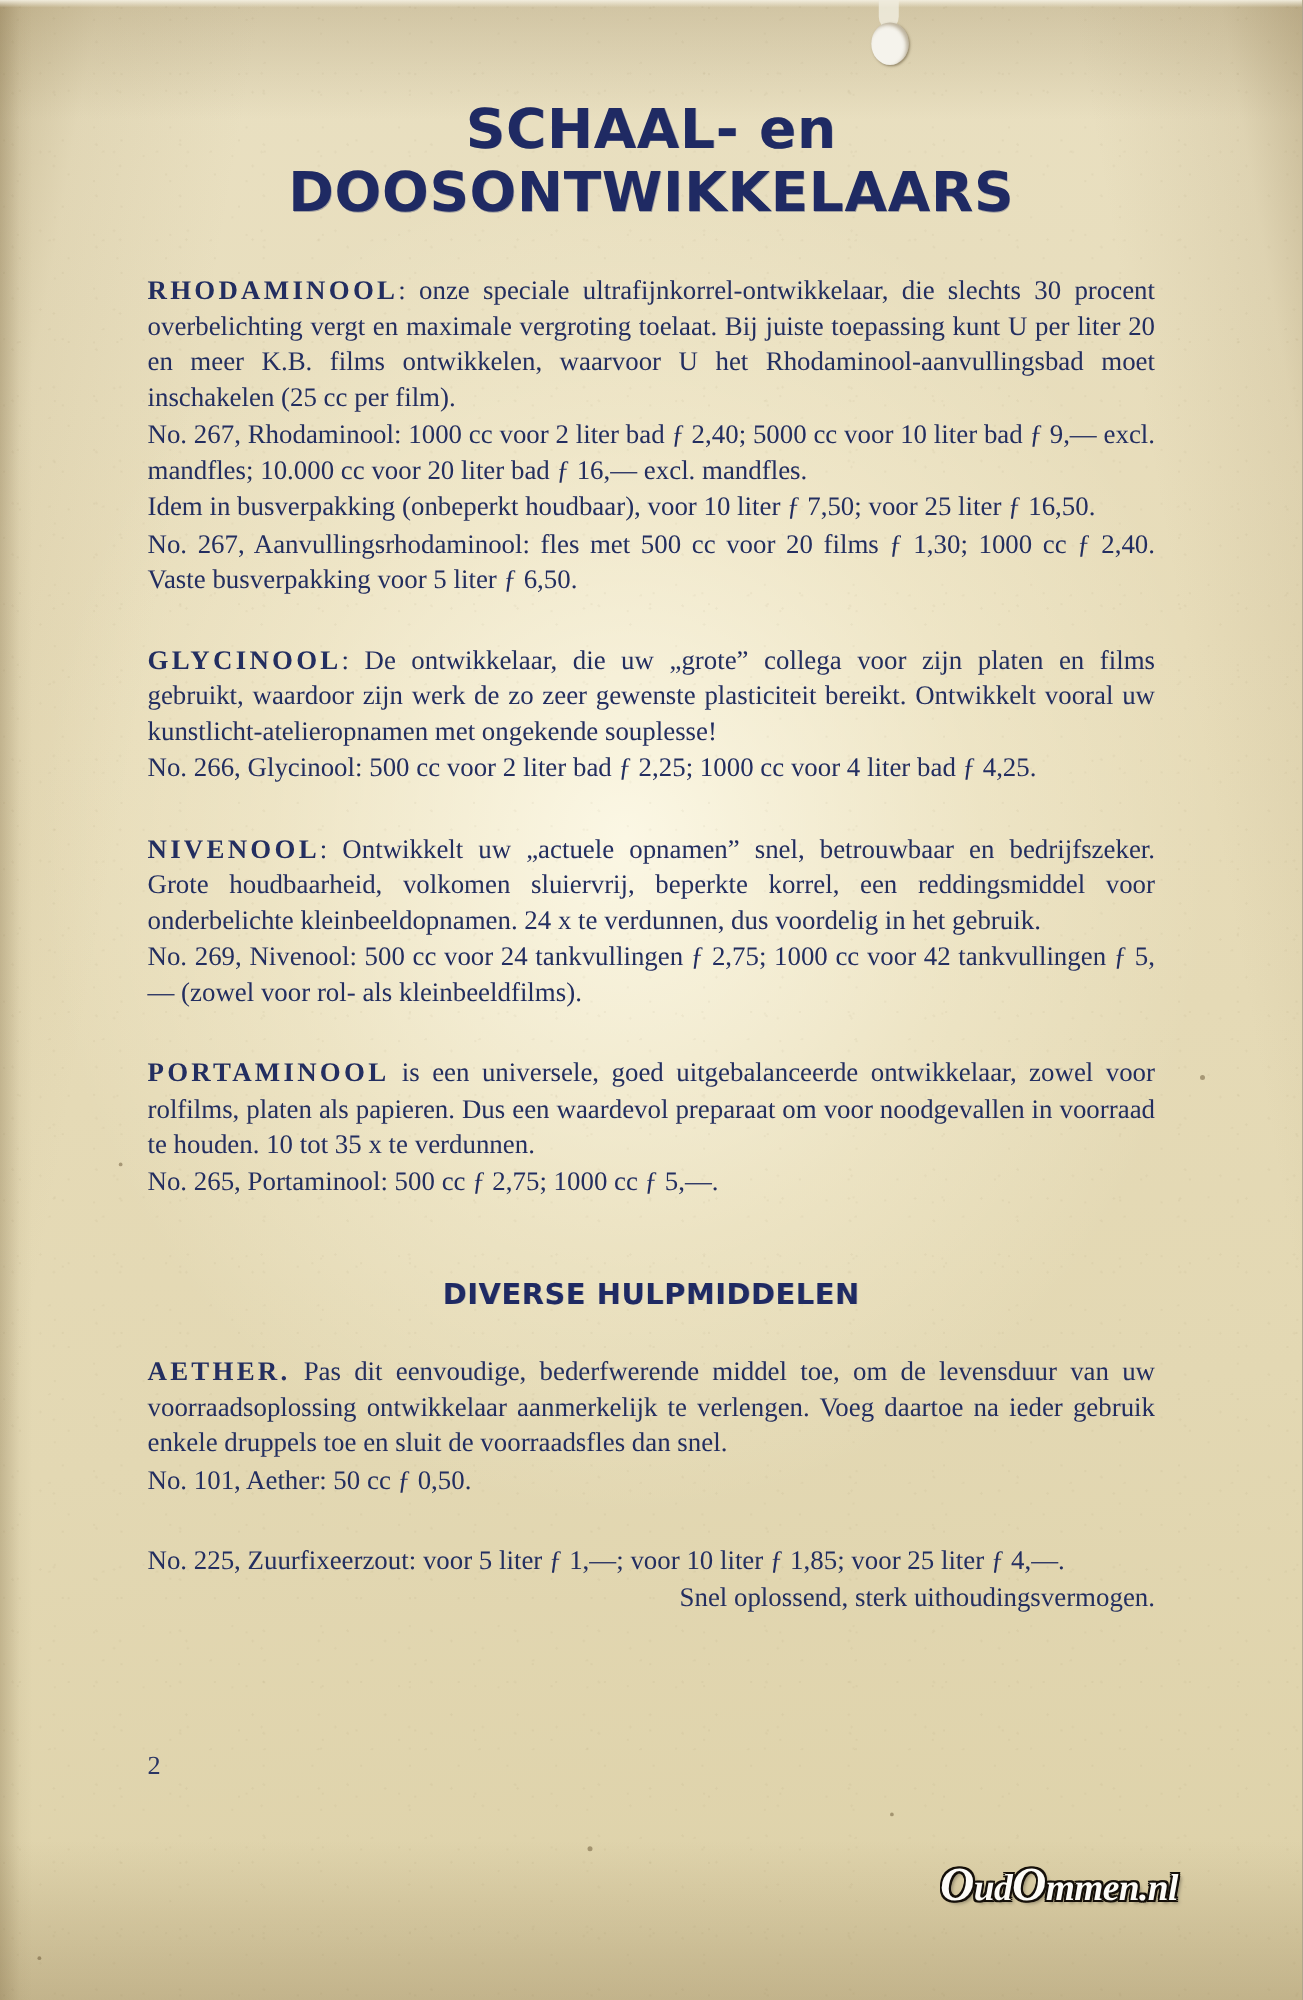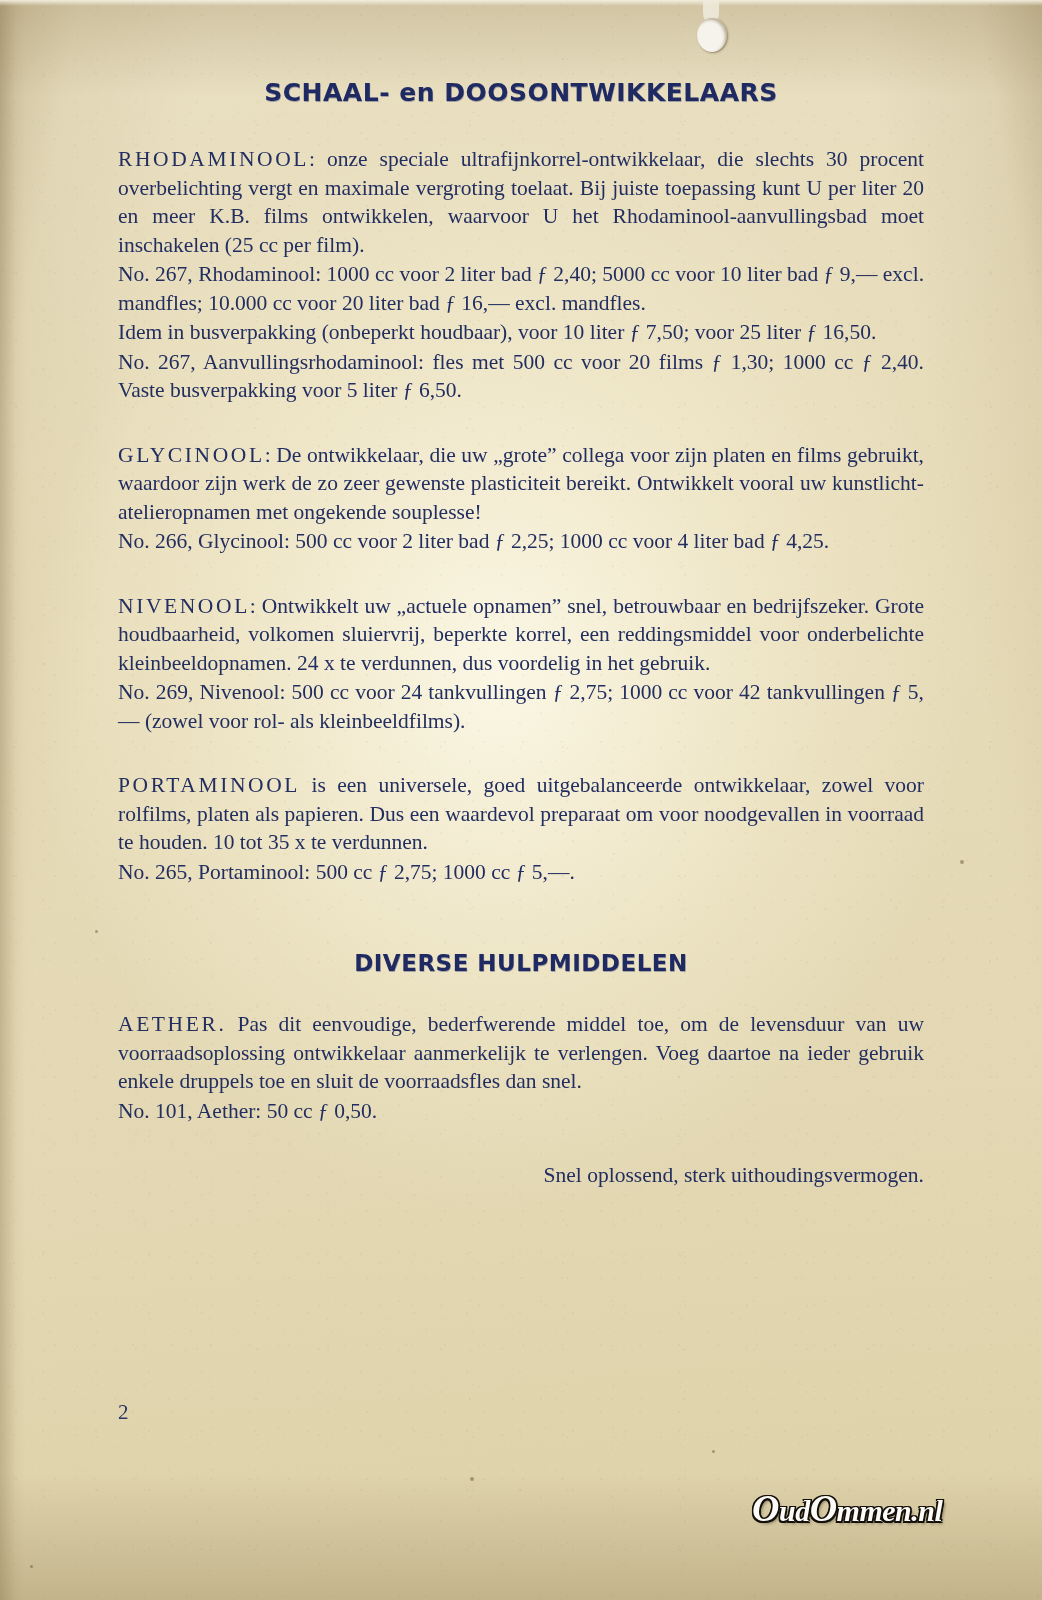"SCHAAL- en DOOSONTWIKKELAARS" h1.section-title { font-size: 25px -> 44px }
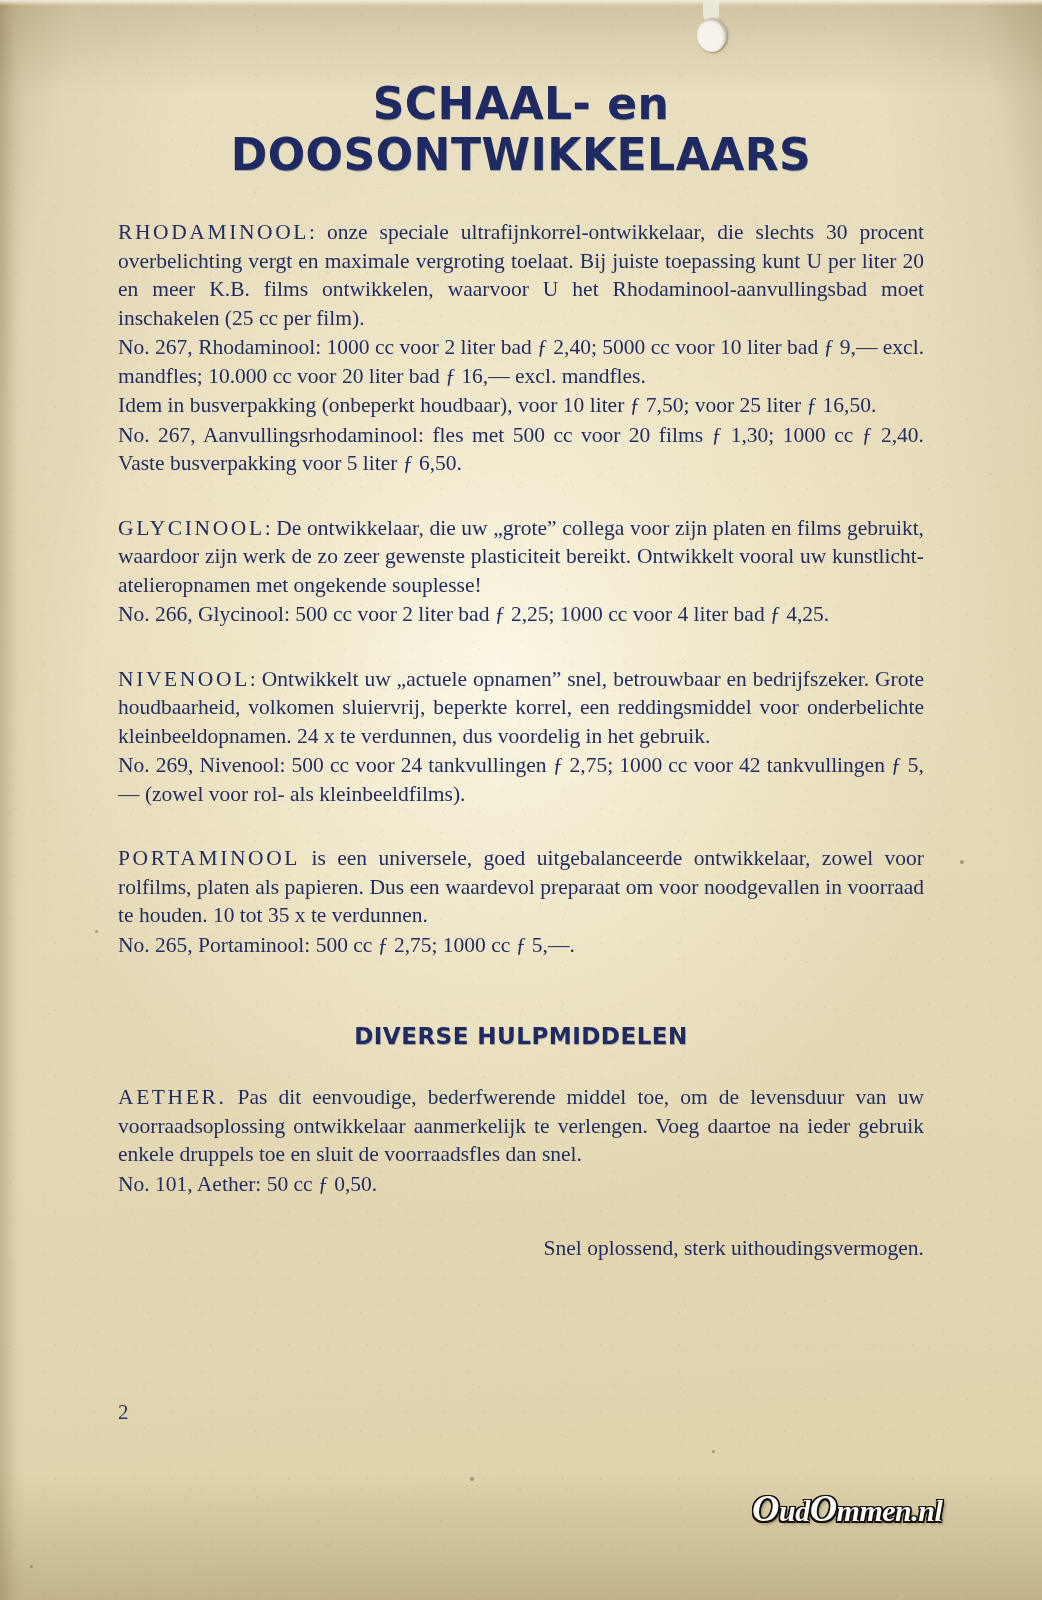"RHODAMINOOL" .prodname { font-weight: normal -> bold }
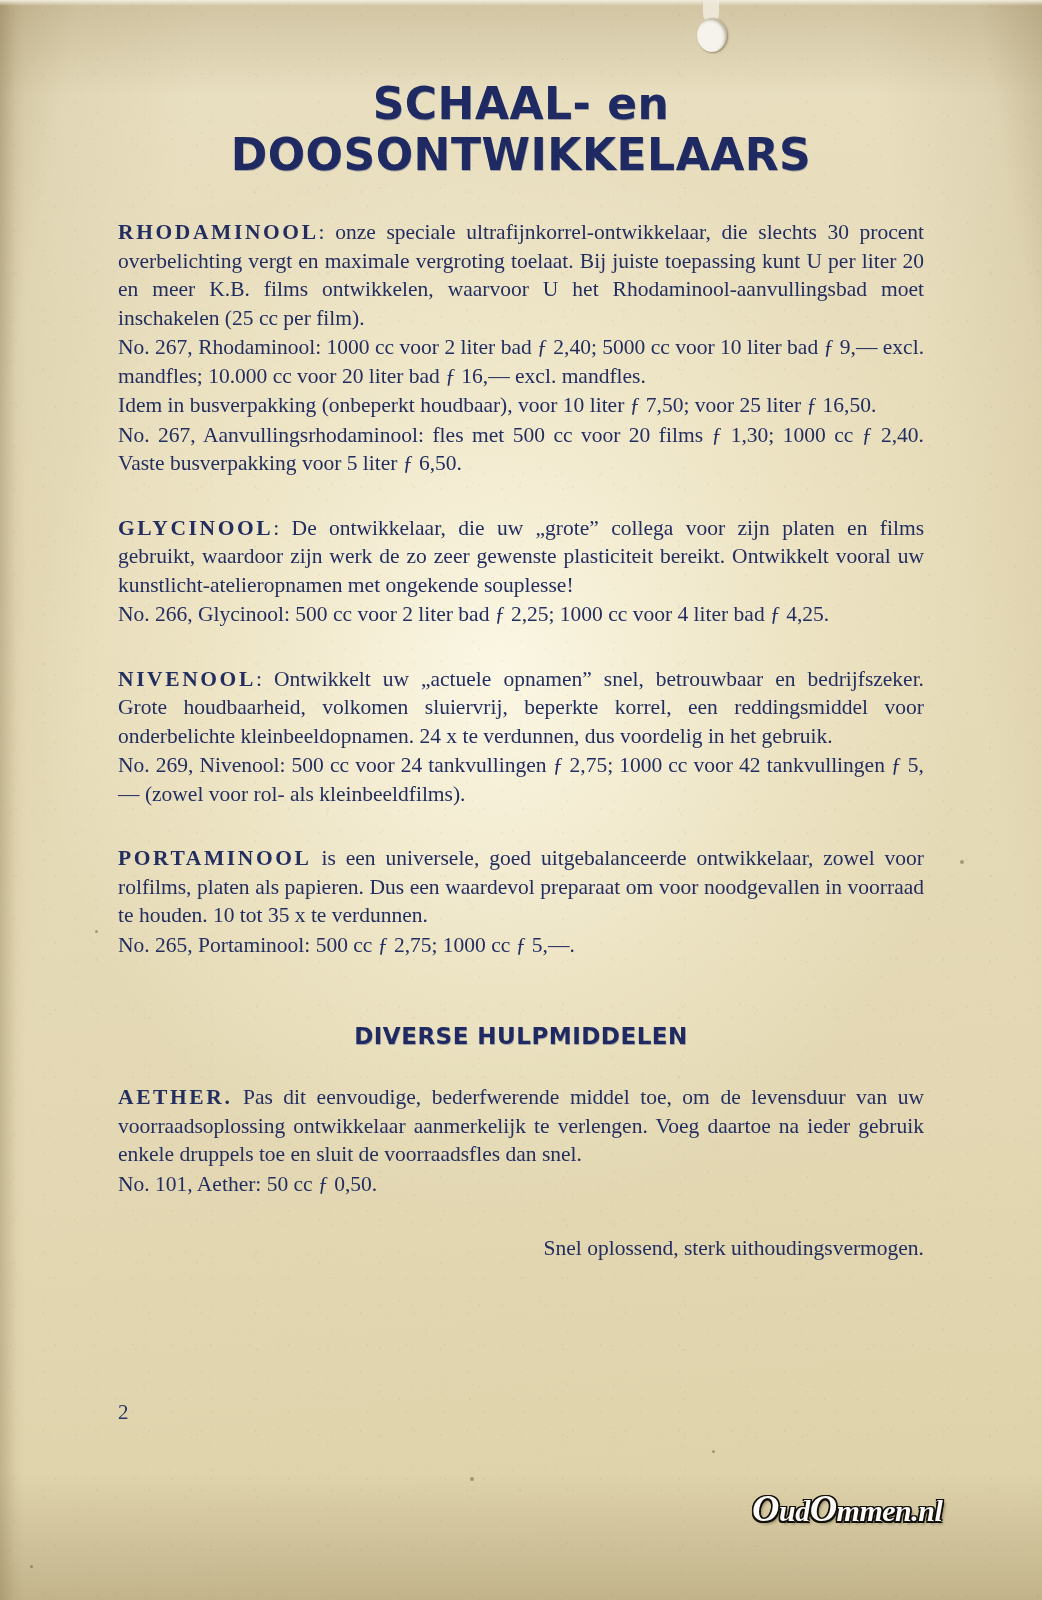"No. 225, Zuurfixeerzout: voor 5" p.para { html: none -> <p>No. 225, Zuurfixeerzout: voor 5 liter ƒ 1,—; voor 10 liter ƒ 1,85; voor 25 liter ƒ 4,—.</p> }
